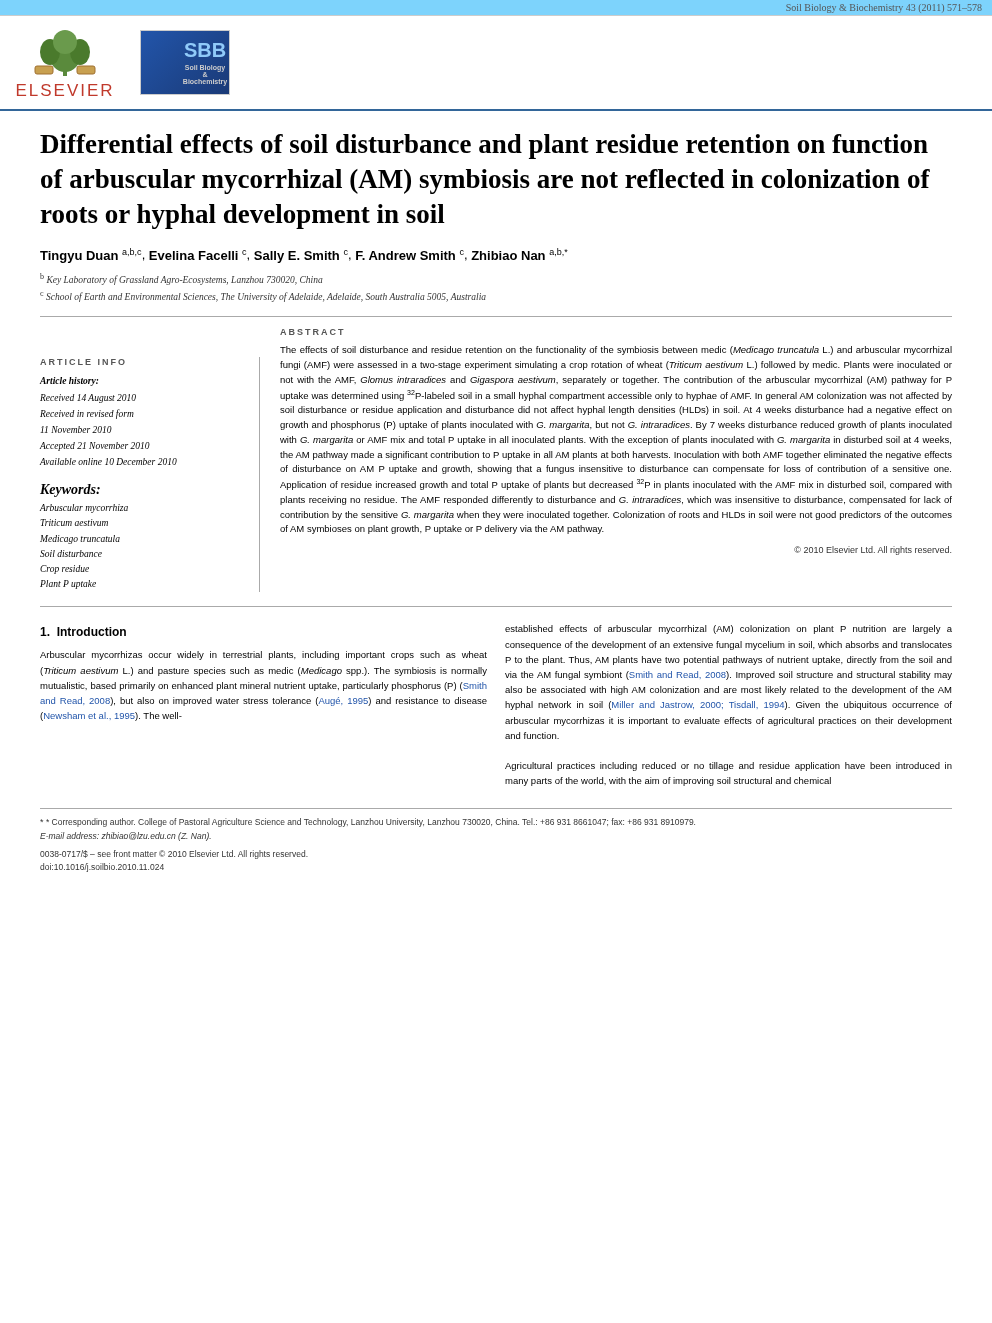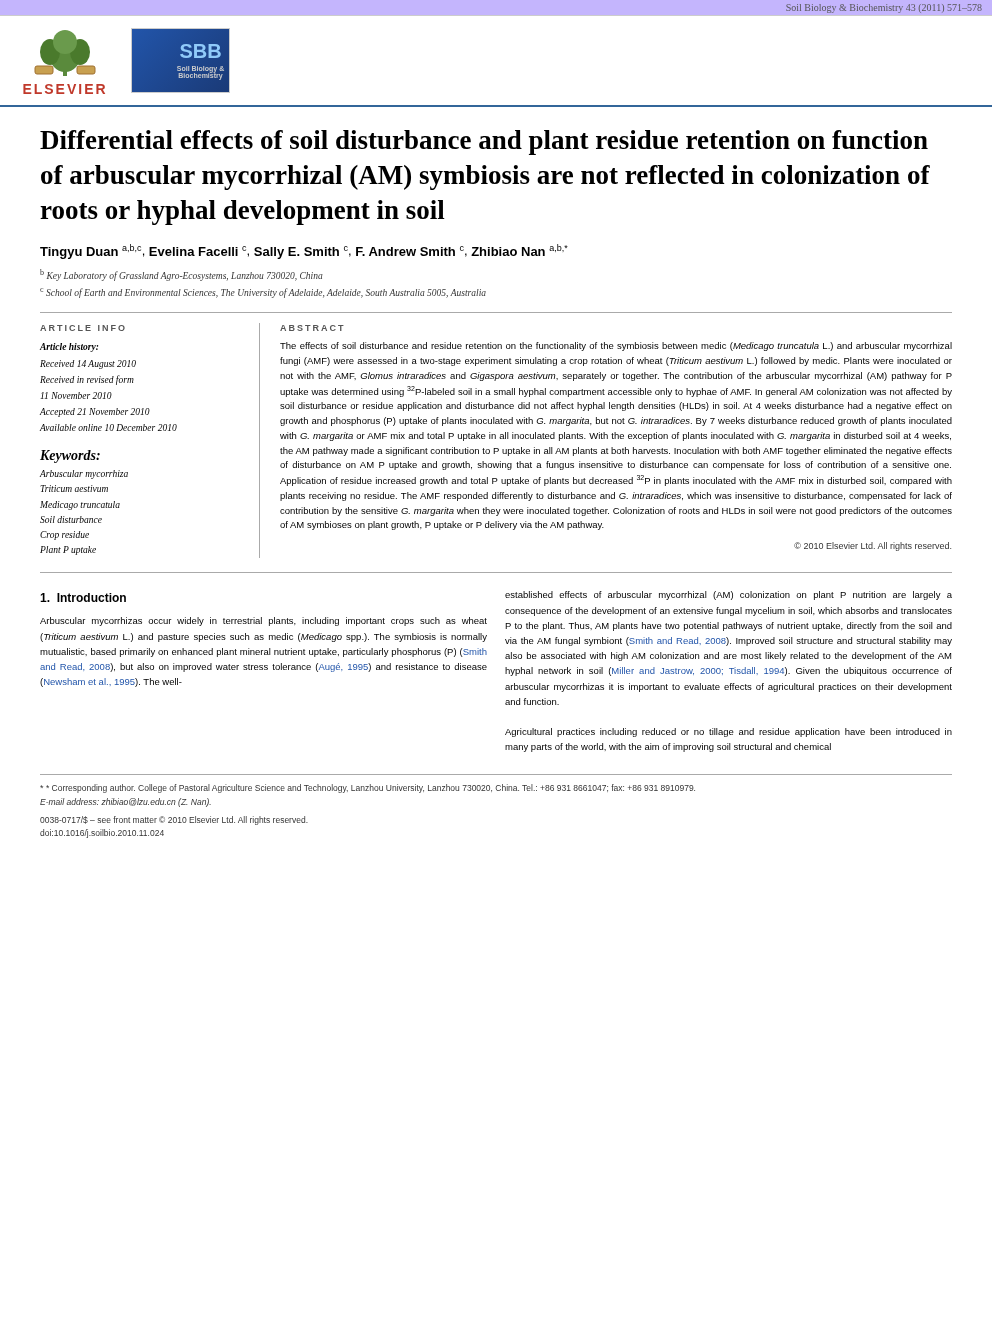"Soil Biology & Biochemistry 43" .top-bar { background: #c4b5fd -> #7dd3fc }
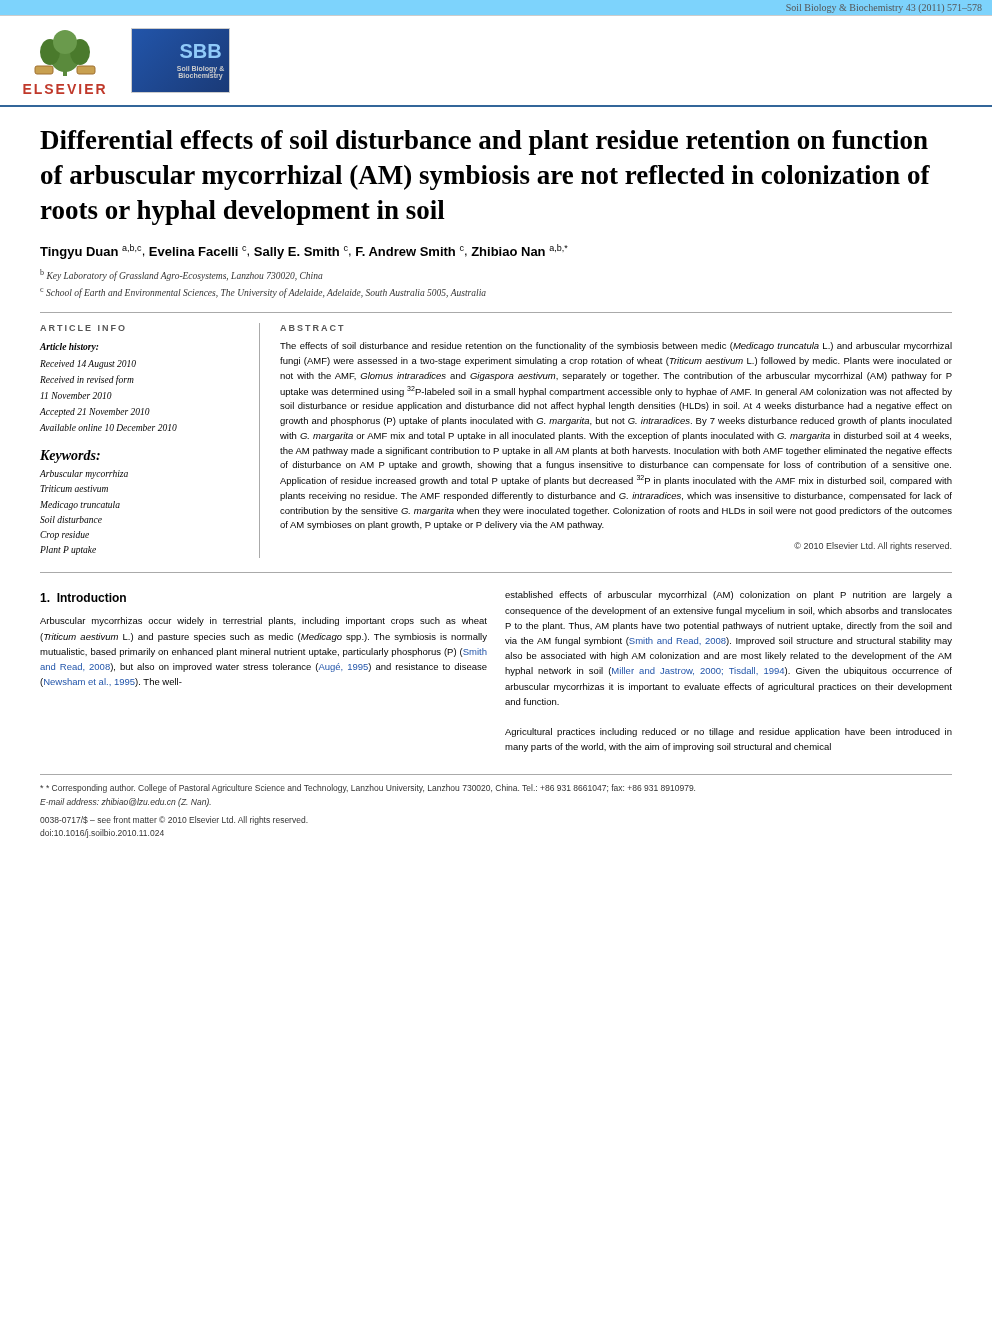"SBB" .journal-logo-box { width: 99px -> 90px }
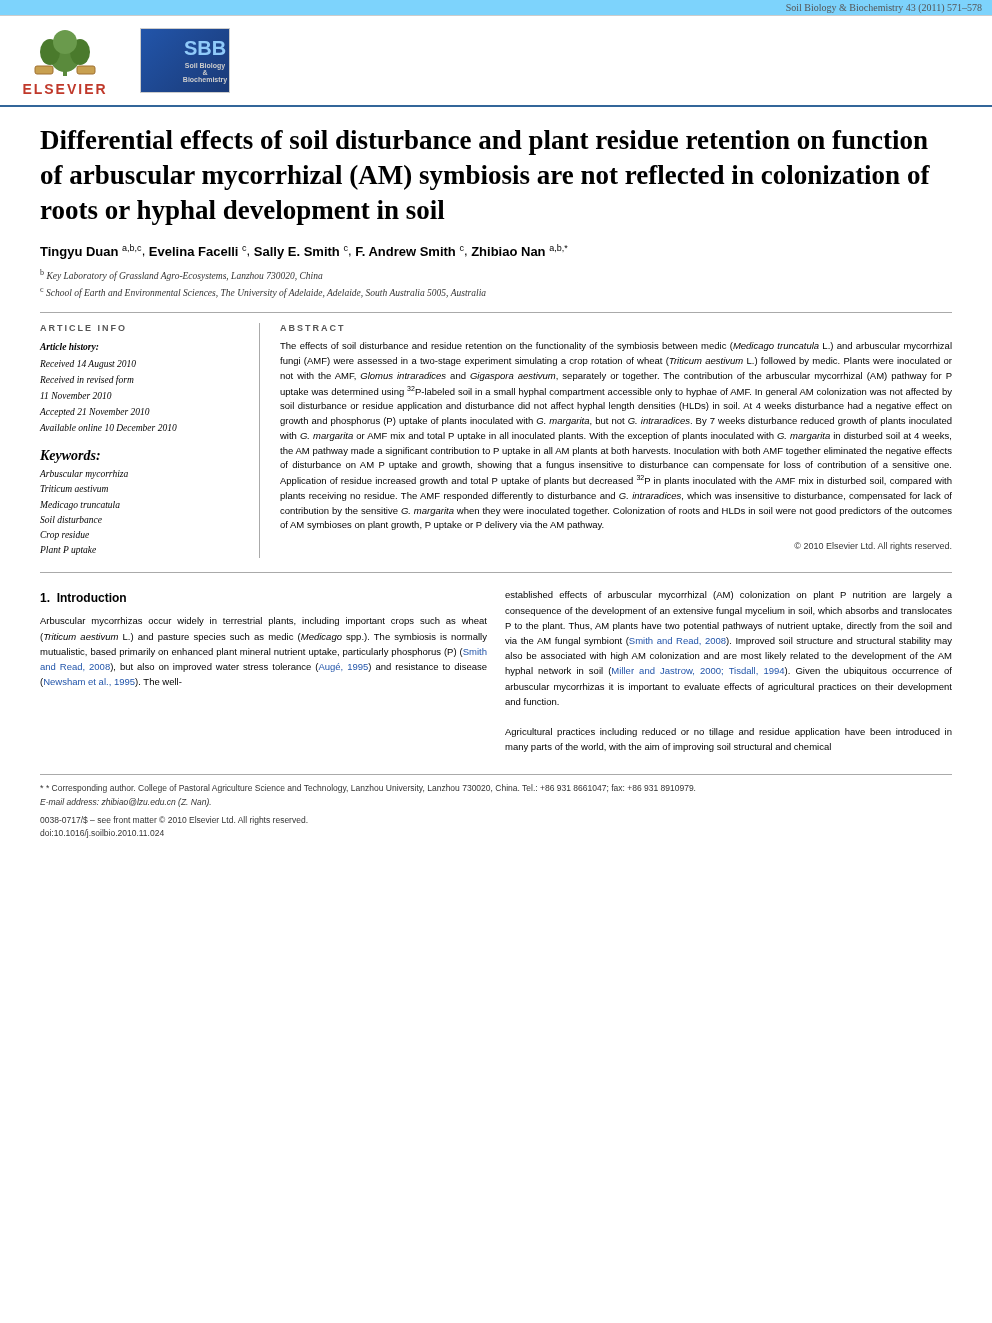"ELSEVIER" .elsevier-text { font-size: 14px -> 17px; font-weight: bold -> normal }
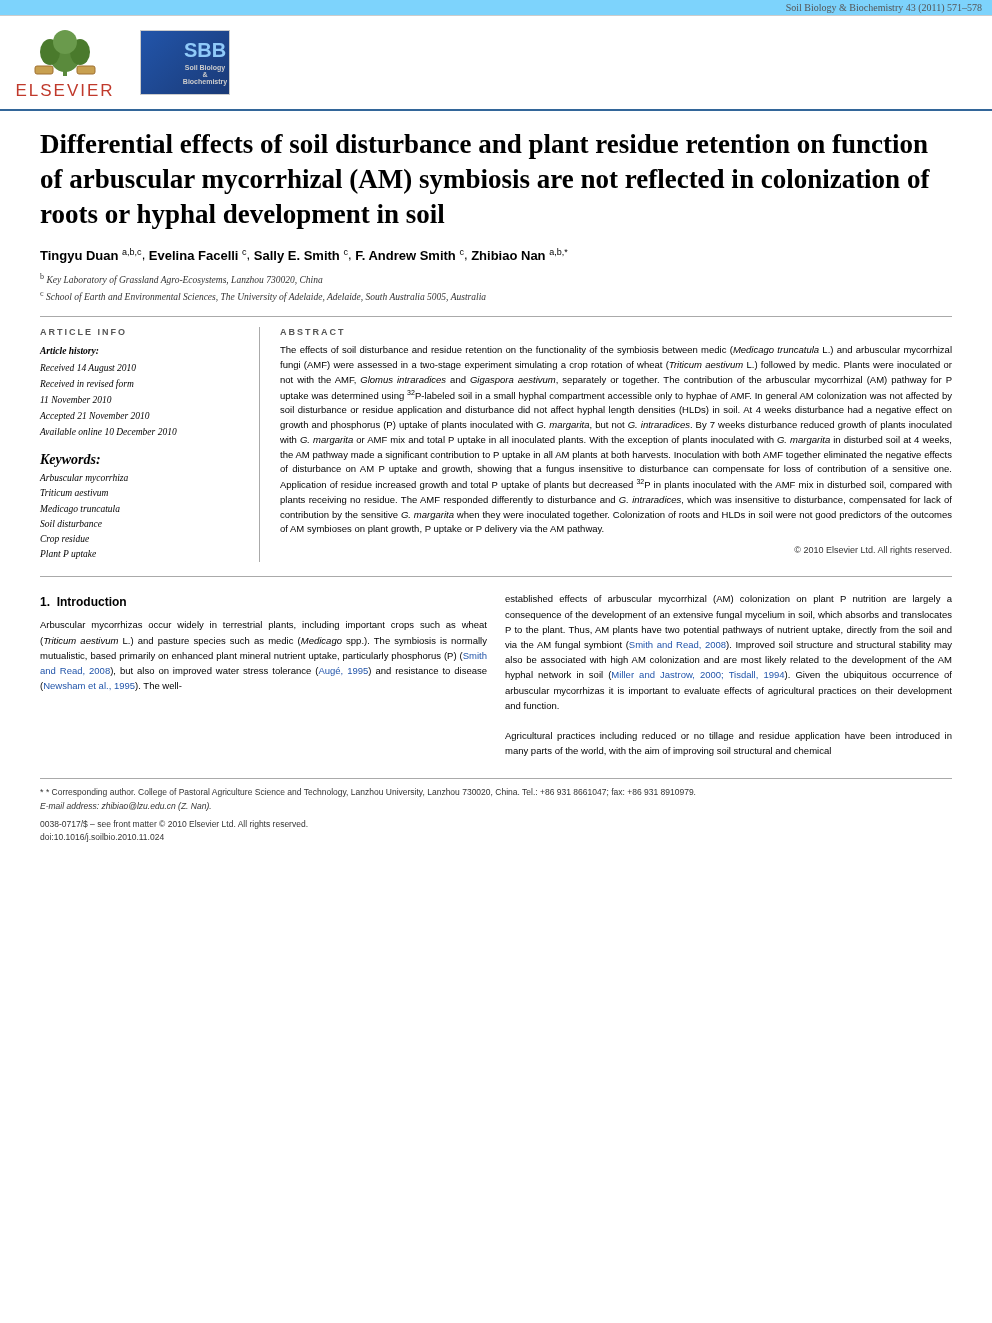"ARTICLE INFO" .left-col { margin-top: none -> 30px }
